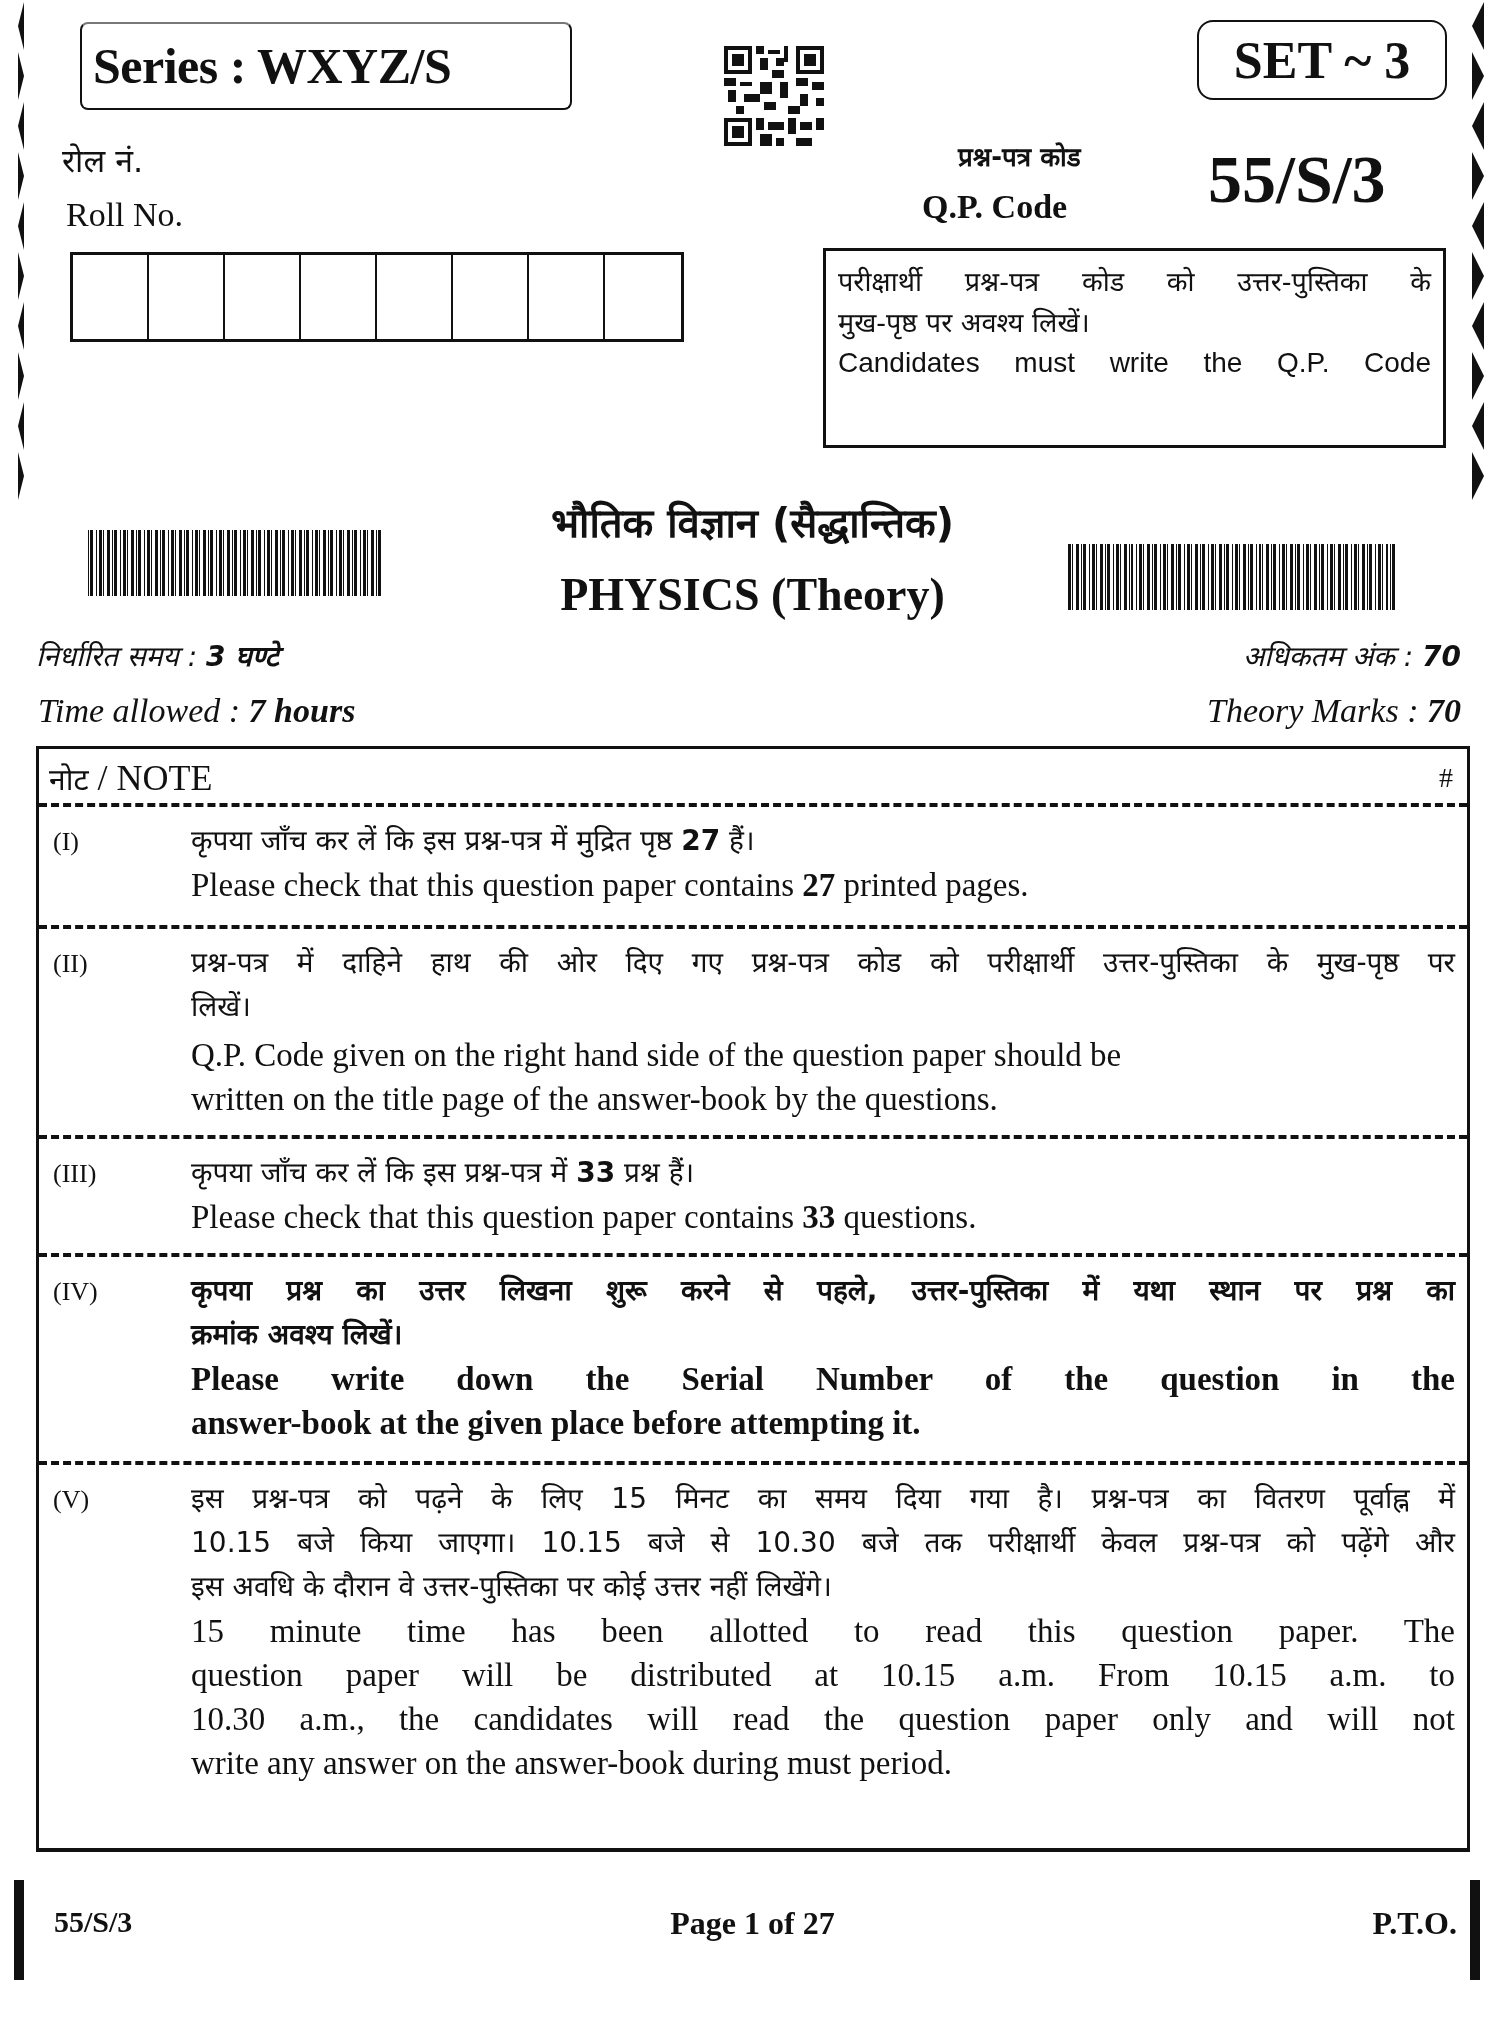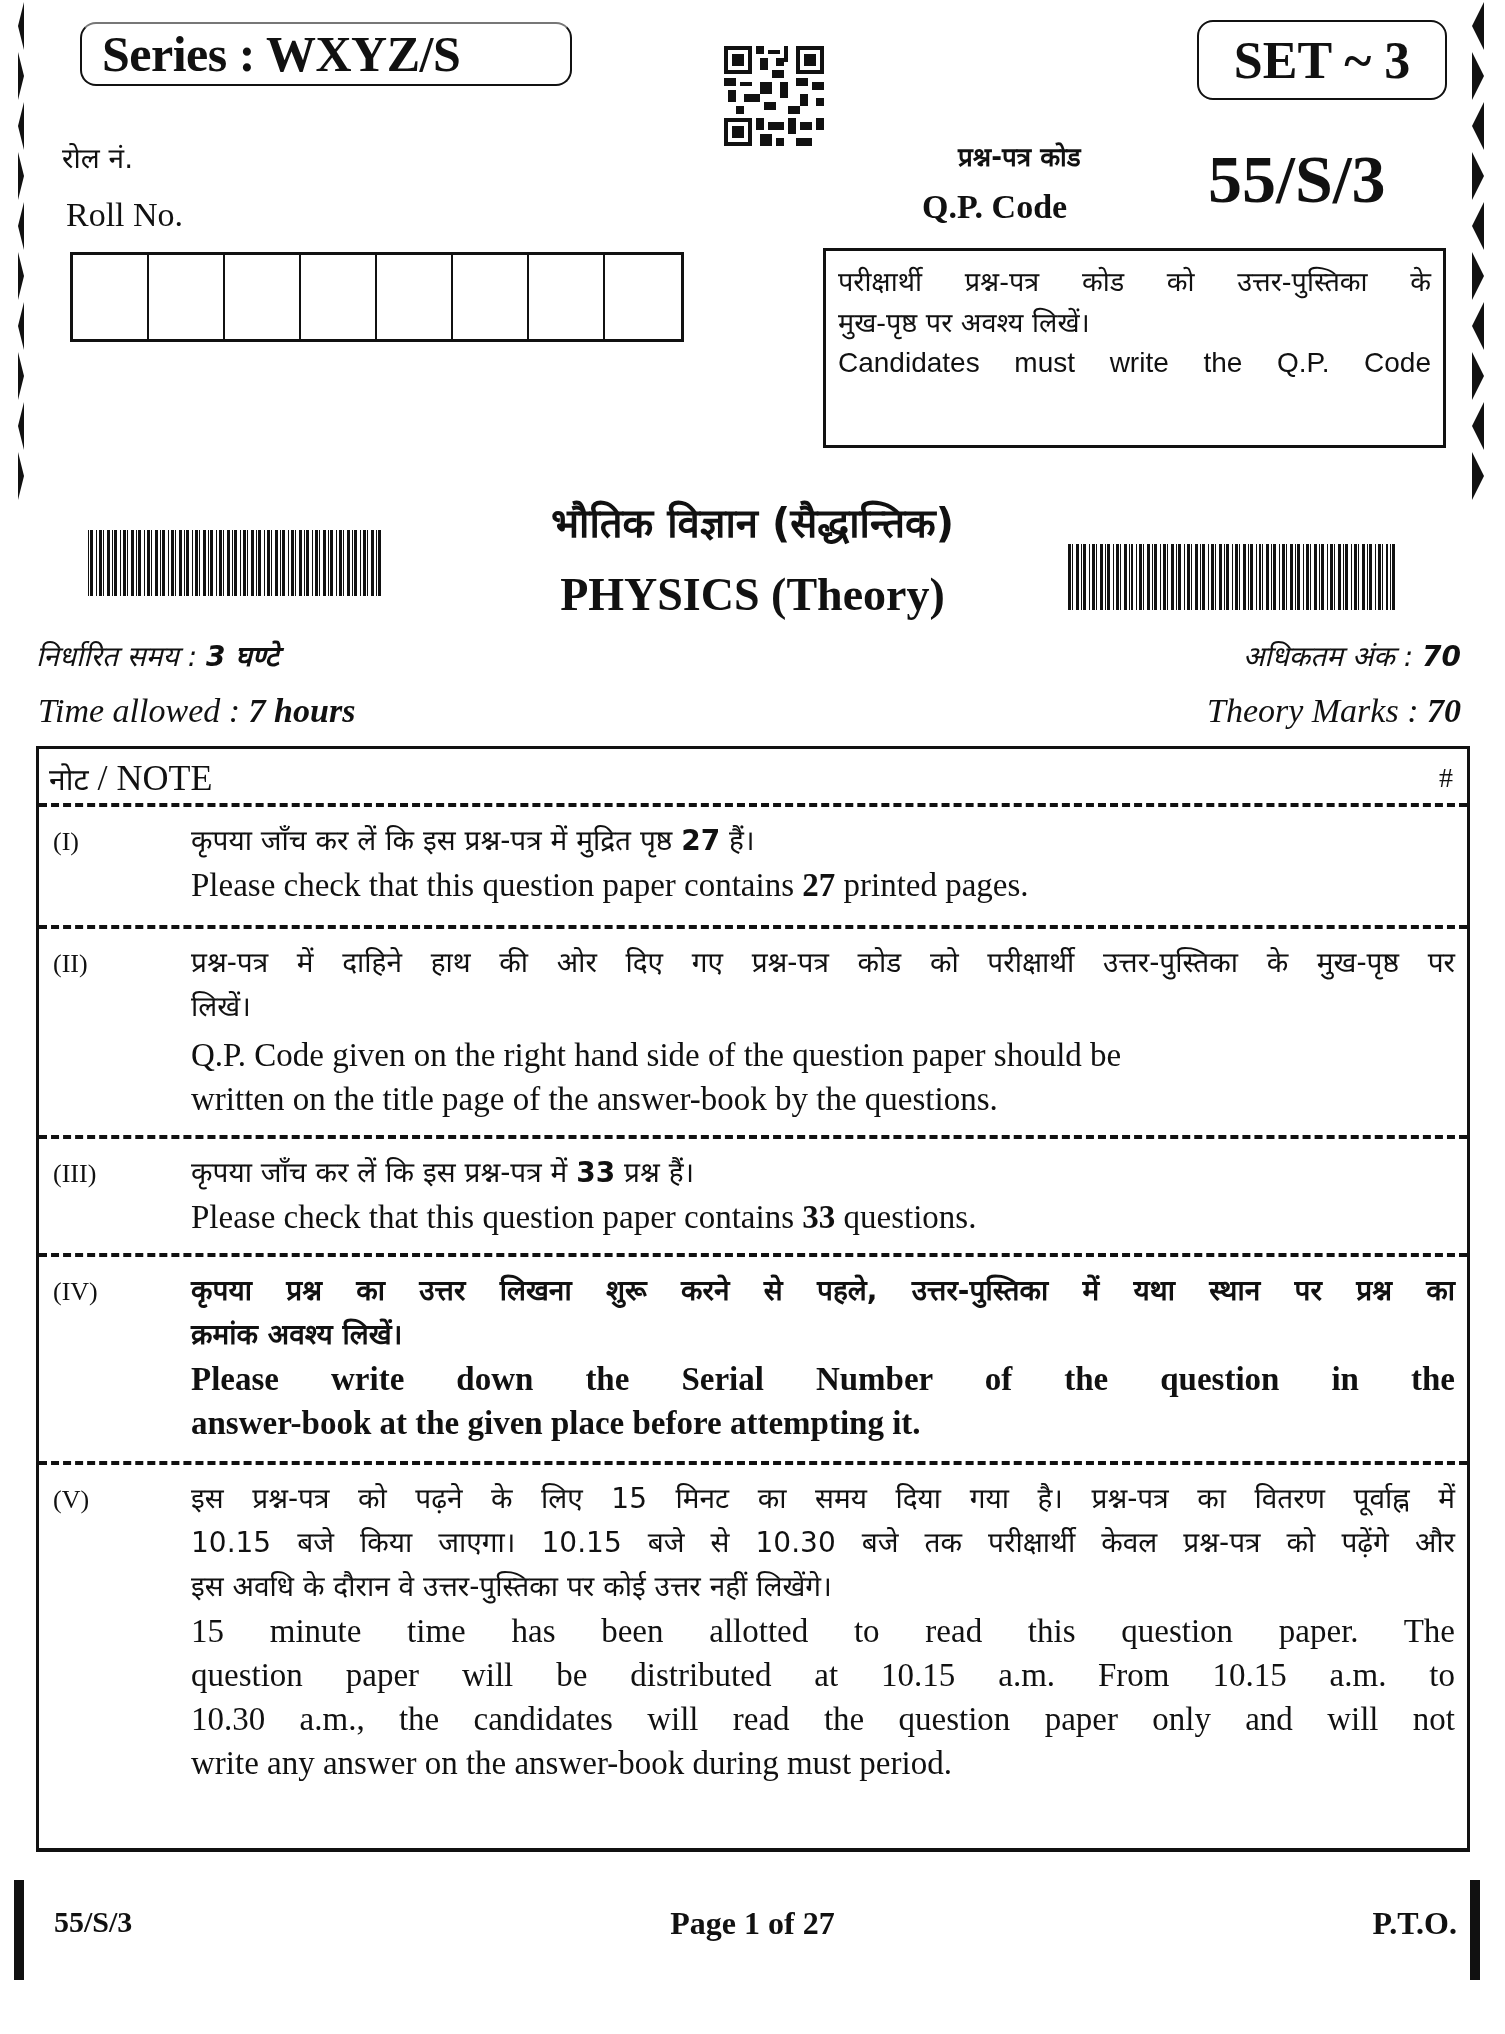"Series : WXYZ/S" .series-box { border-radius: 16px -> 8px; height: 64px -> 88px; padding-left: 20px -> 11px }
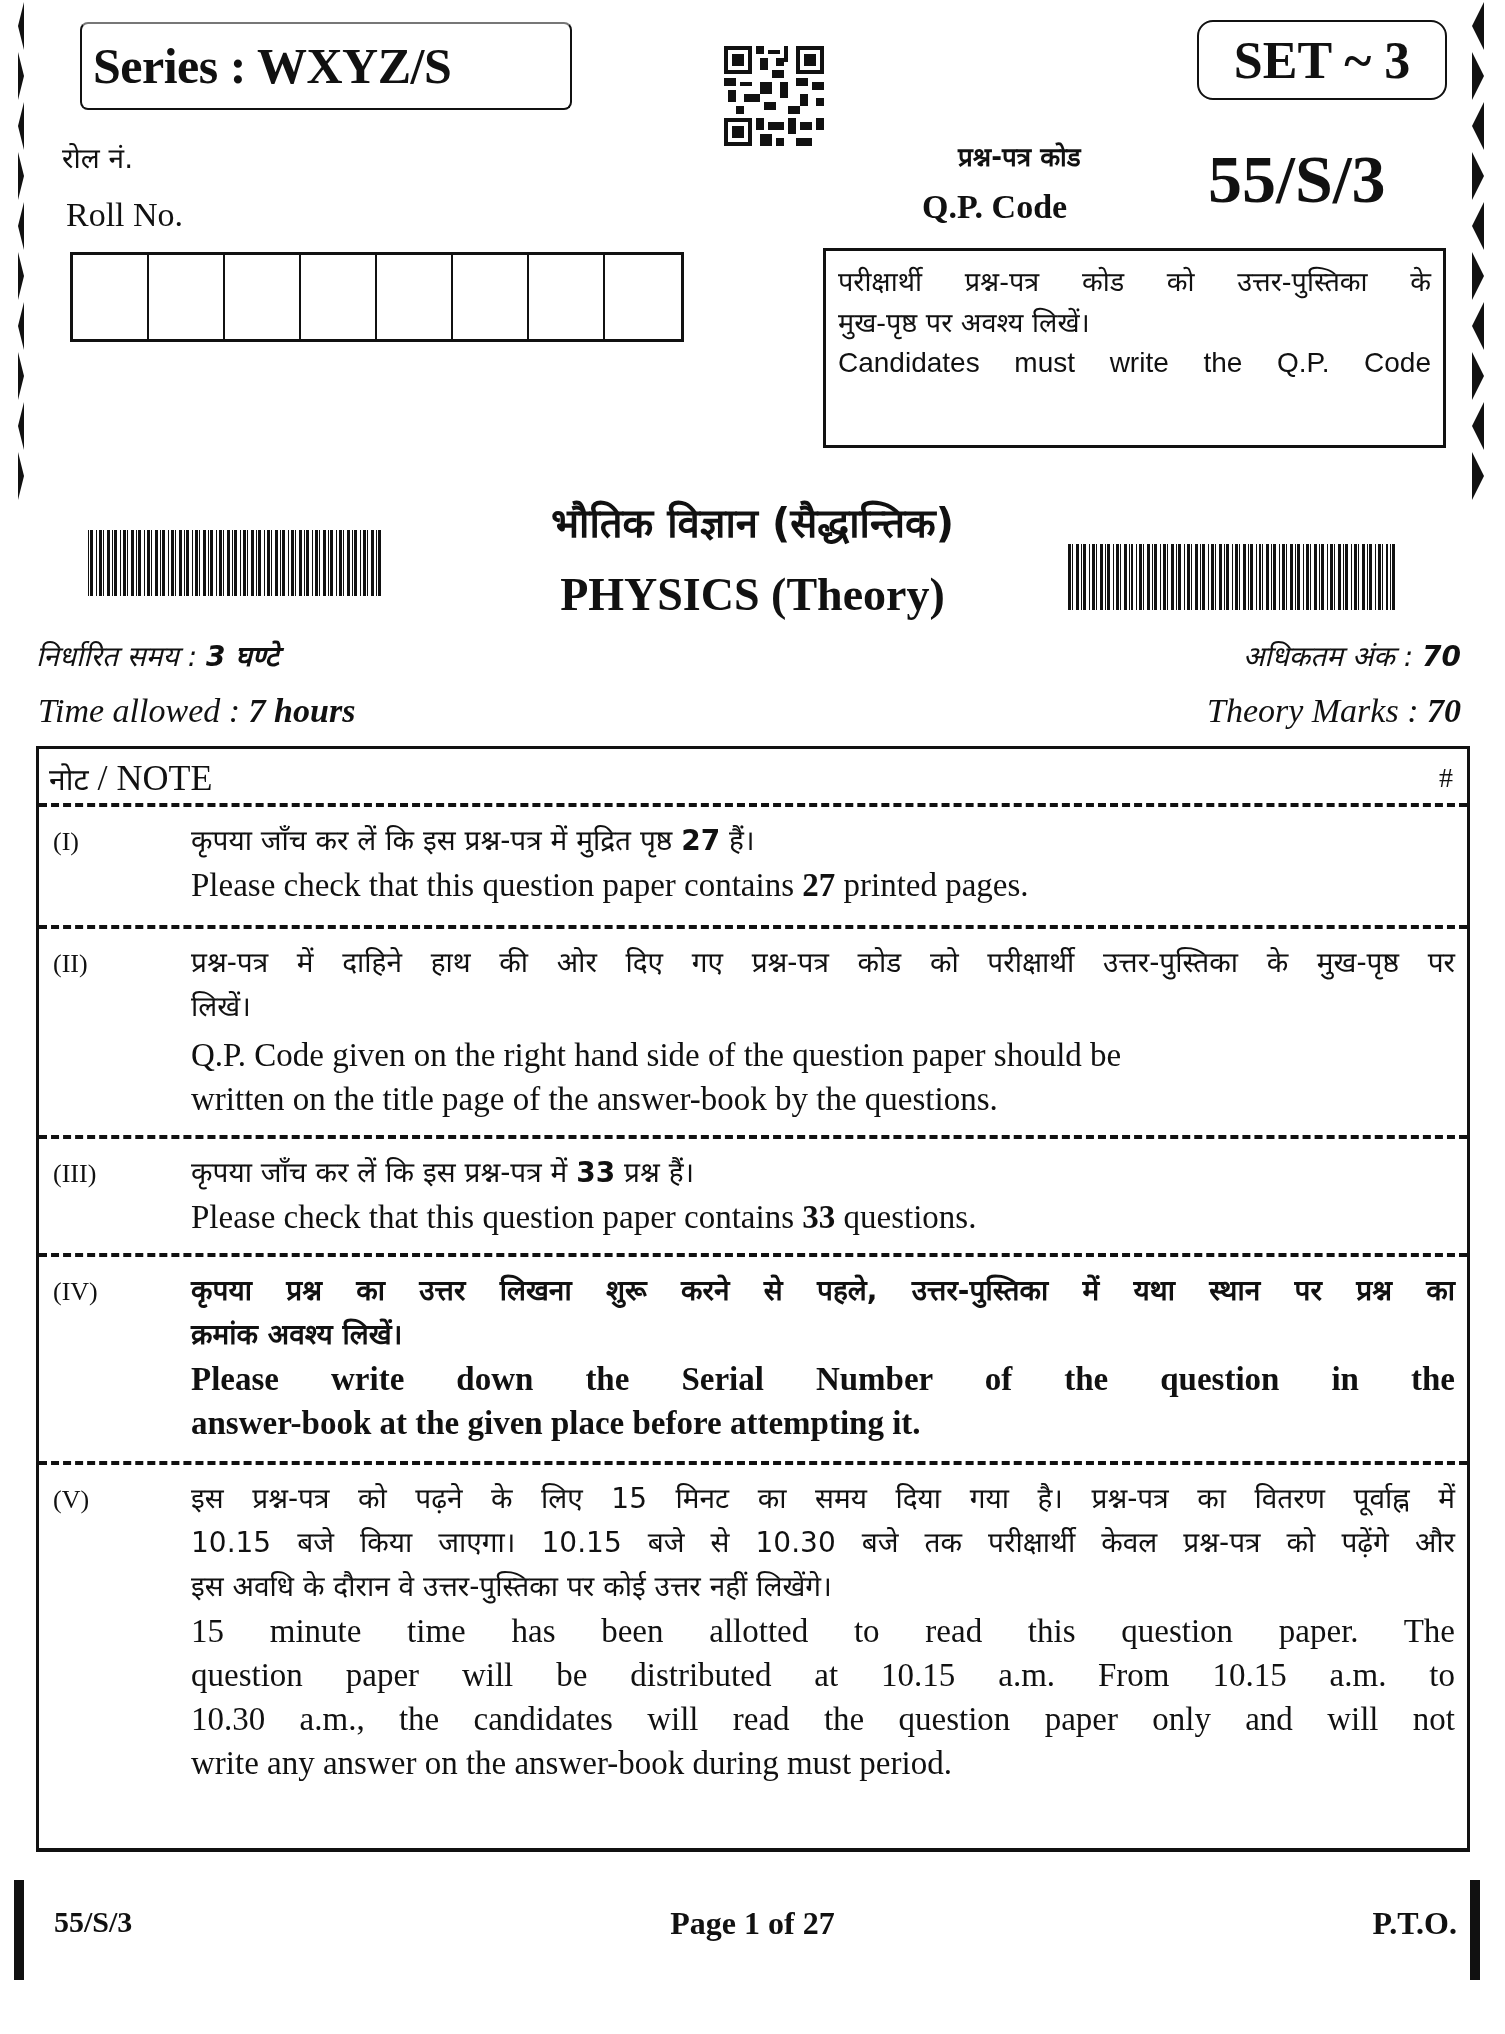"रोल नं." .roll-hi { font-size: 28px -> 32px }
